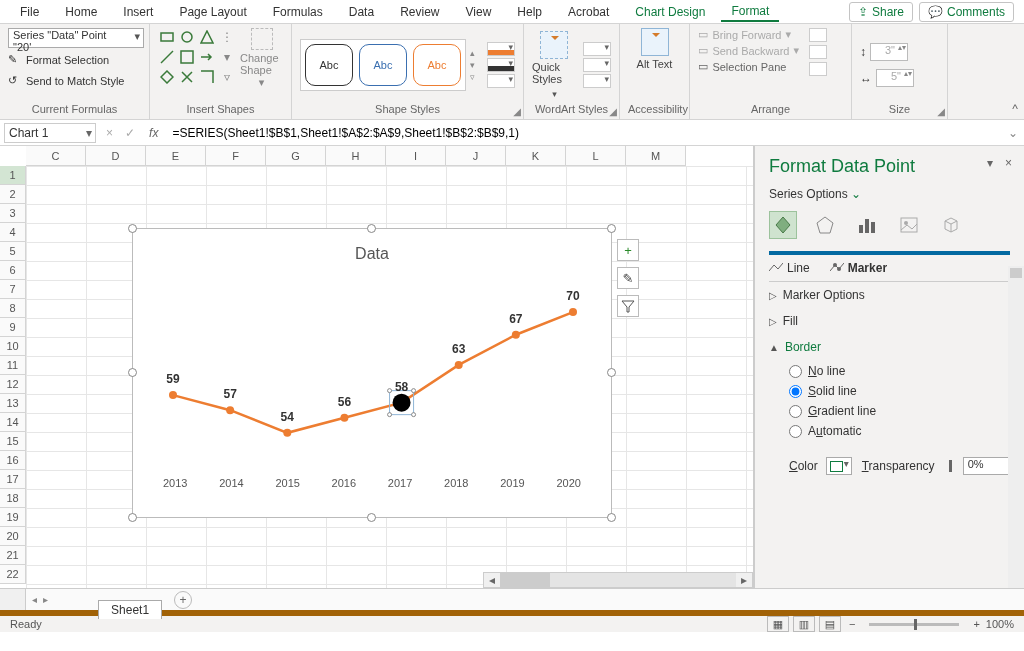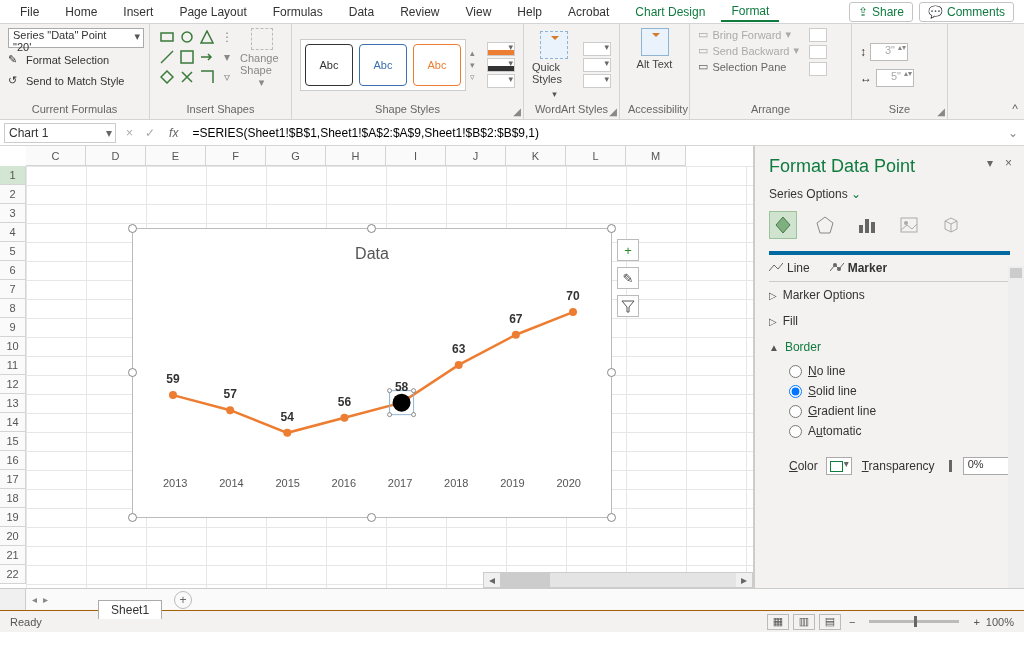"Abc" .style-swatch { border-radius: 4px -> 10px }
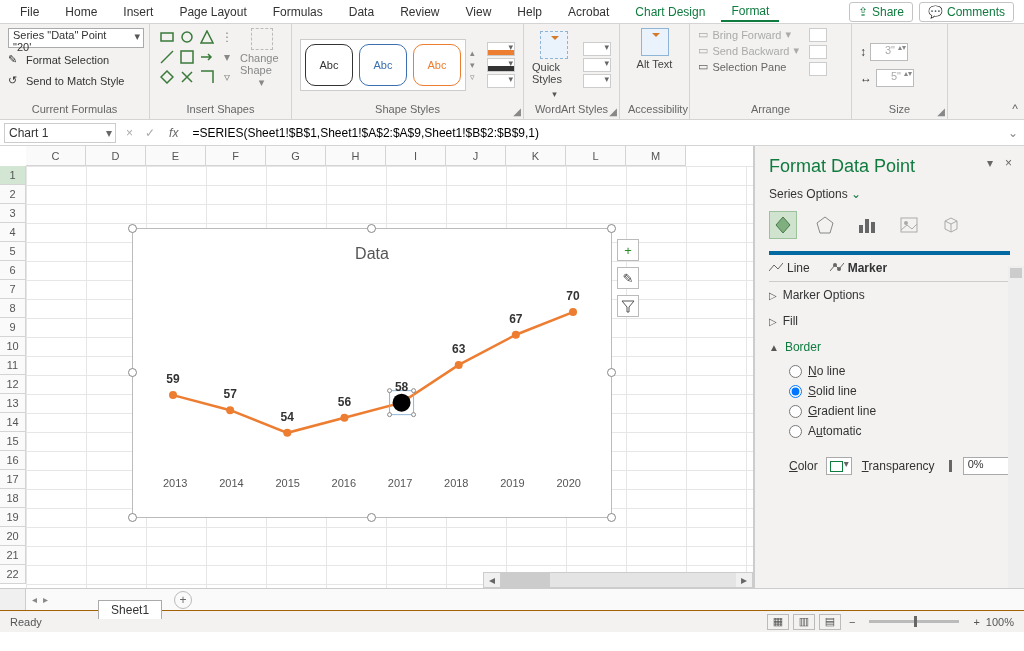"Chart 1" .namebox { width: 112px -> 92px }
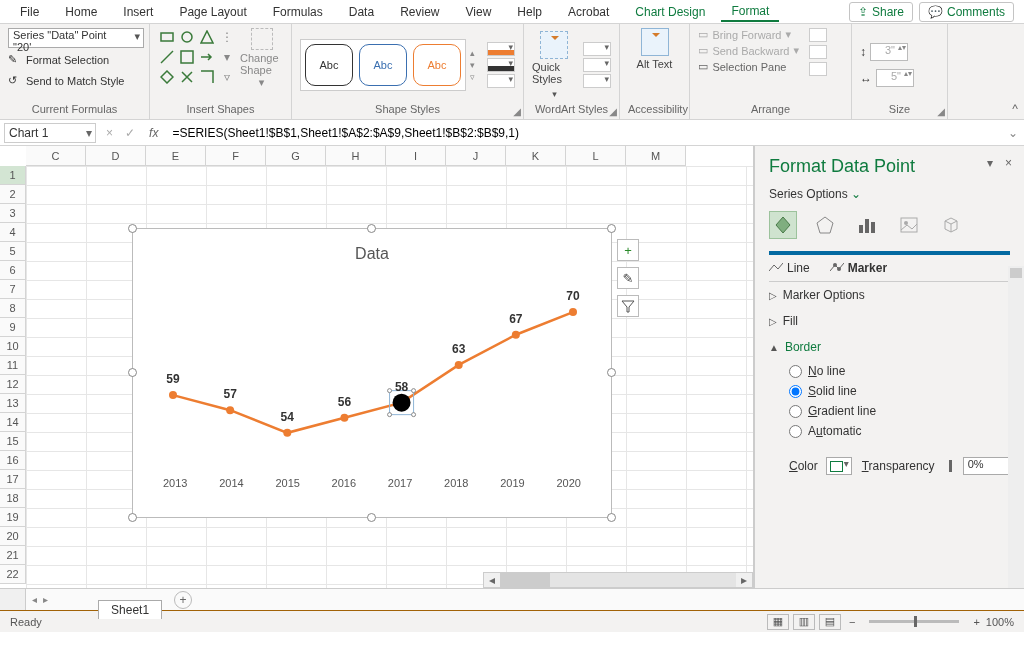"Ready" .status { border-top: 1px solid #a16207 -> 6px solid #a16207 }
